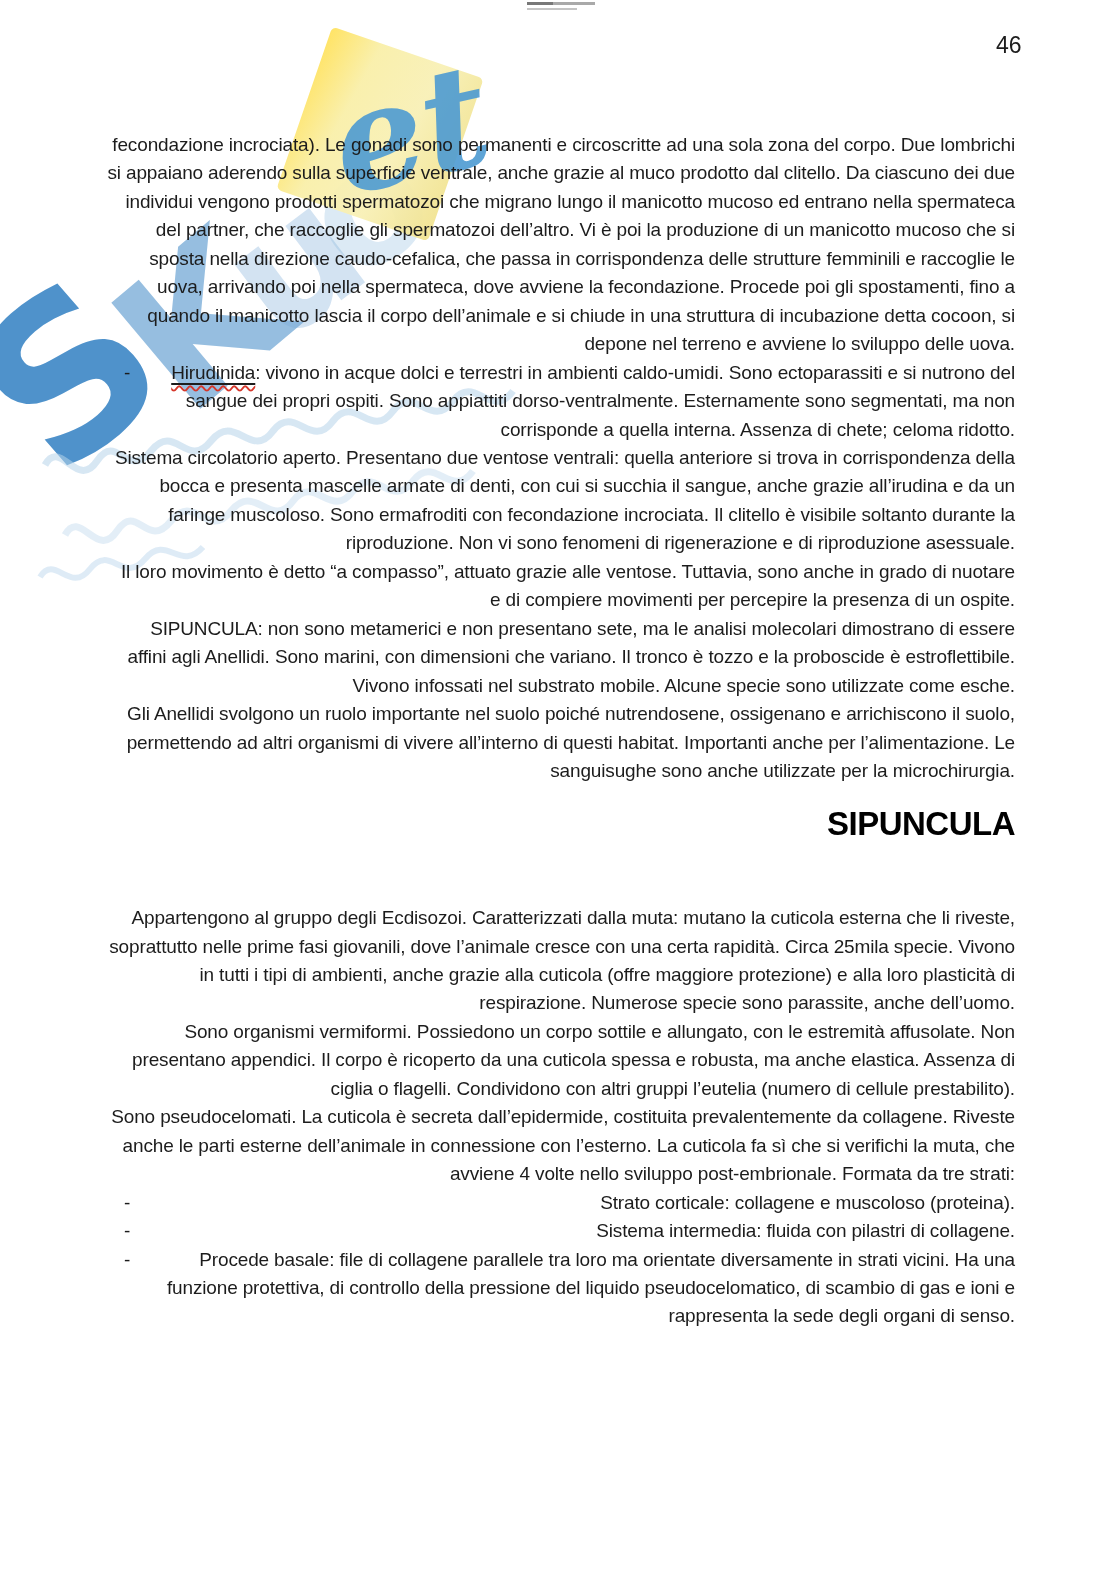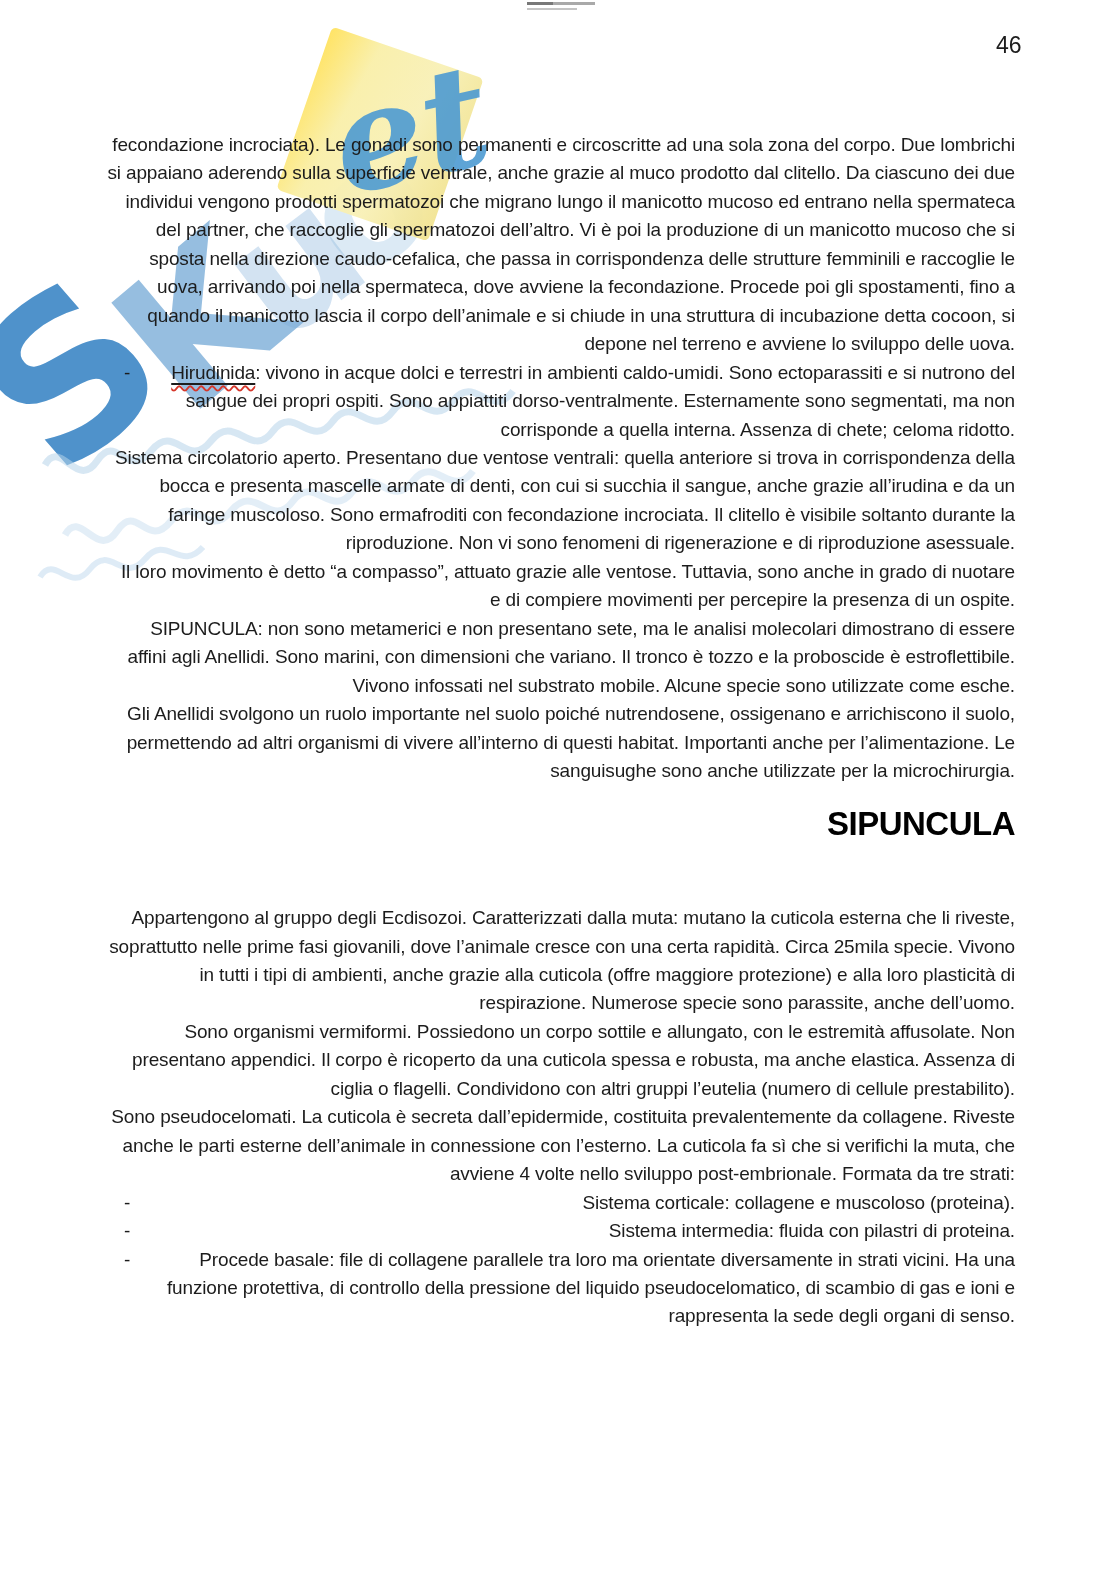"Sistema corticale" span.bold { text: Sistema -> Strato }
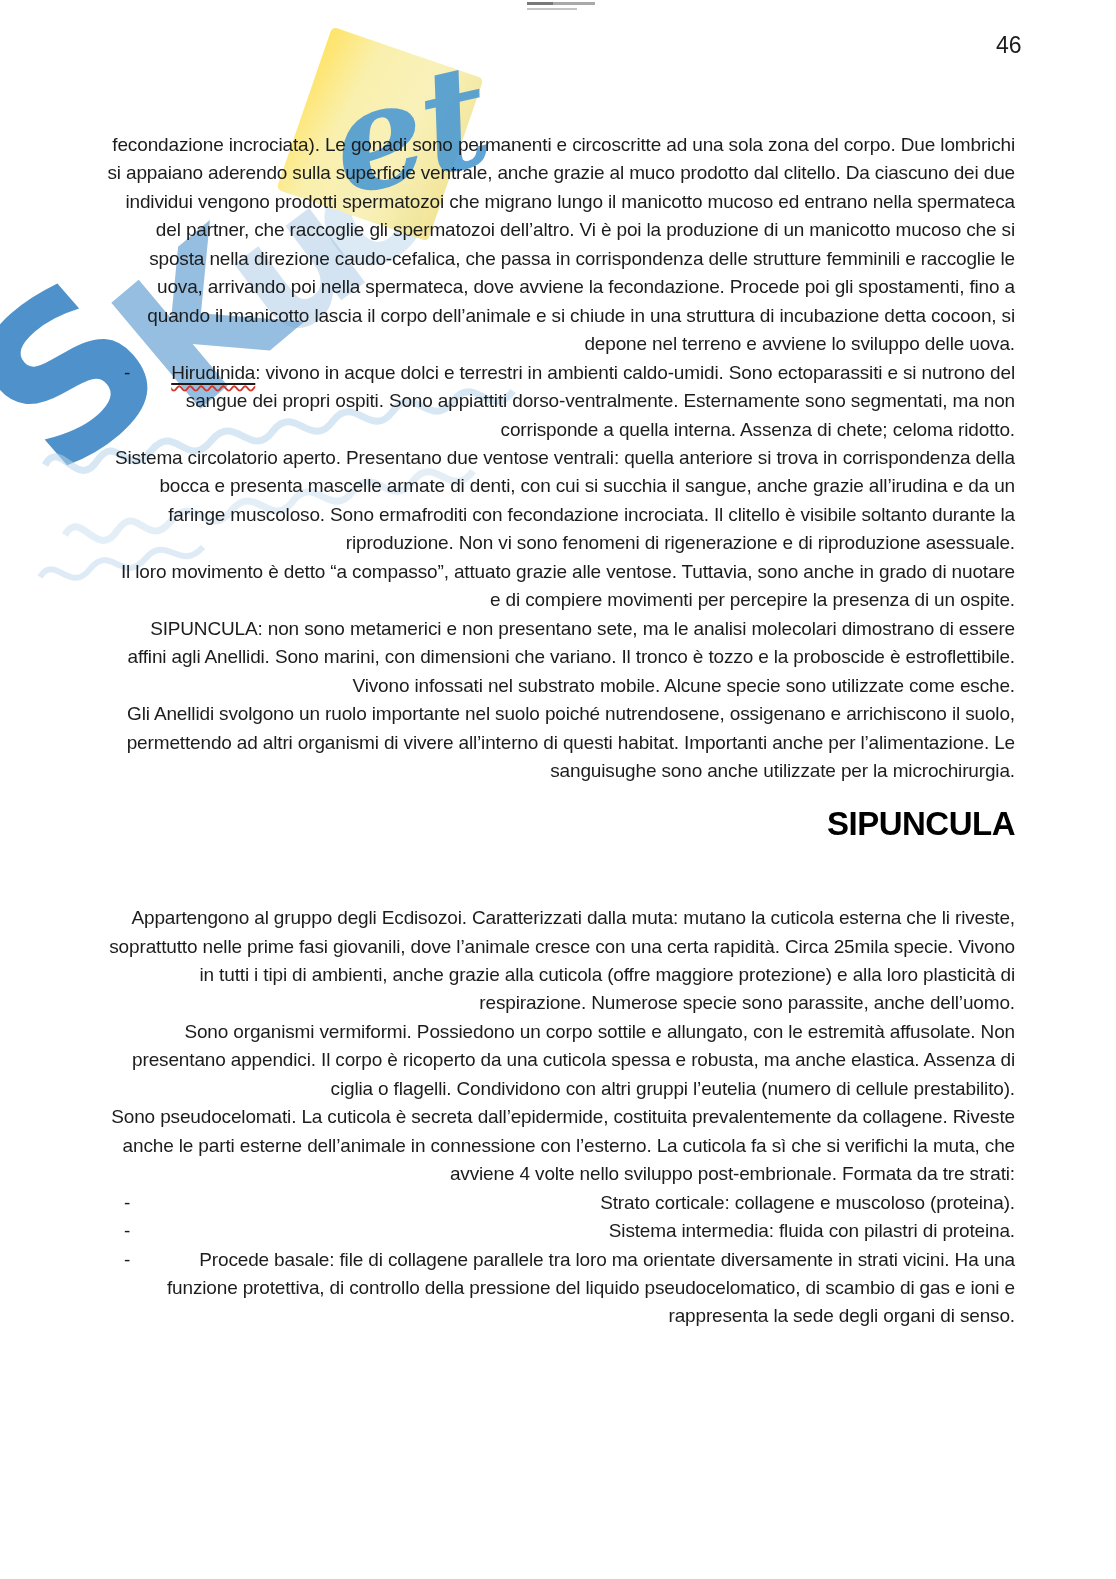": fluida con pilastri di" span { text: proteina -> collagene }
